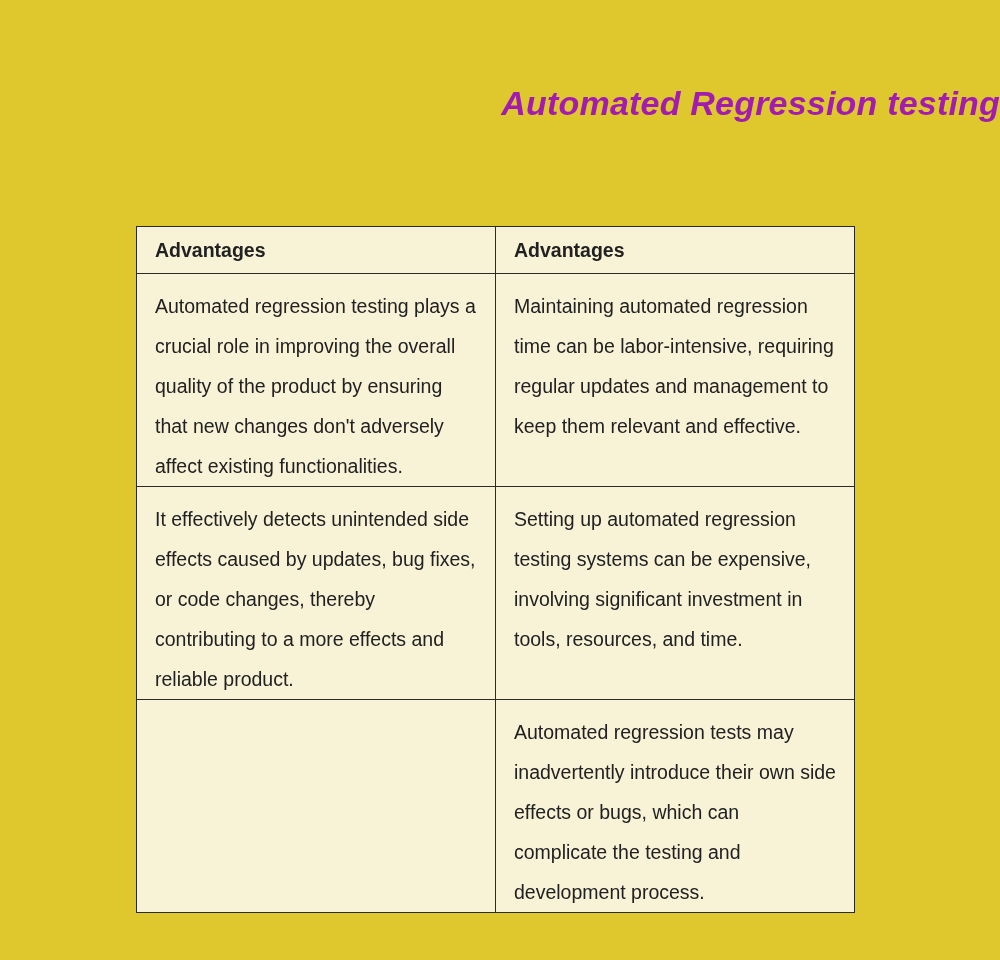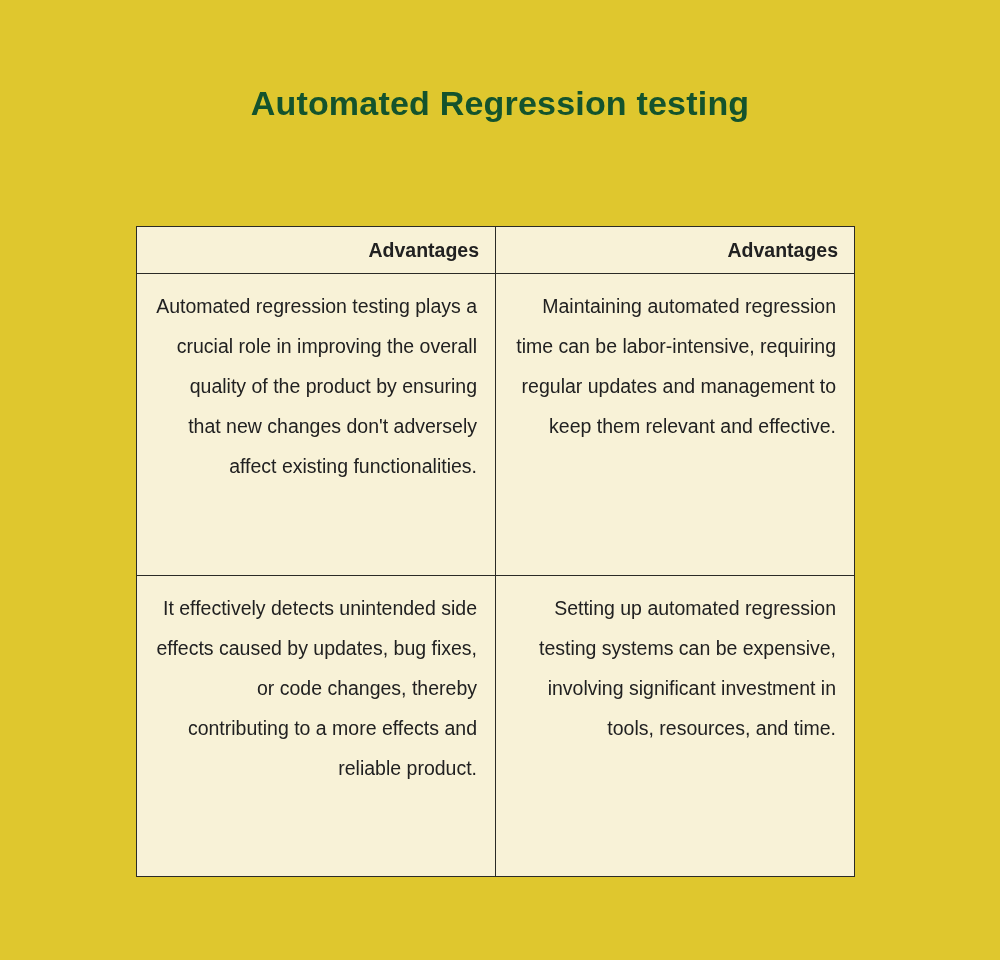"Automated Regression testing" .page-title { color: #14532d -> #a21caf; font-style: none -> italic; text-align: center -> right }
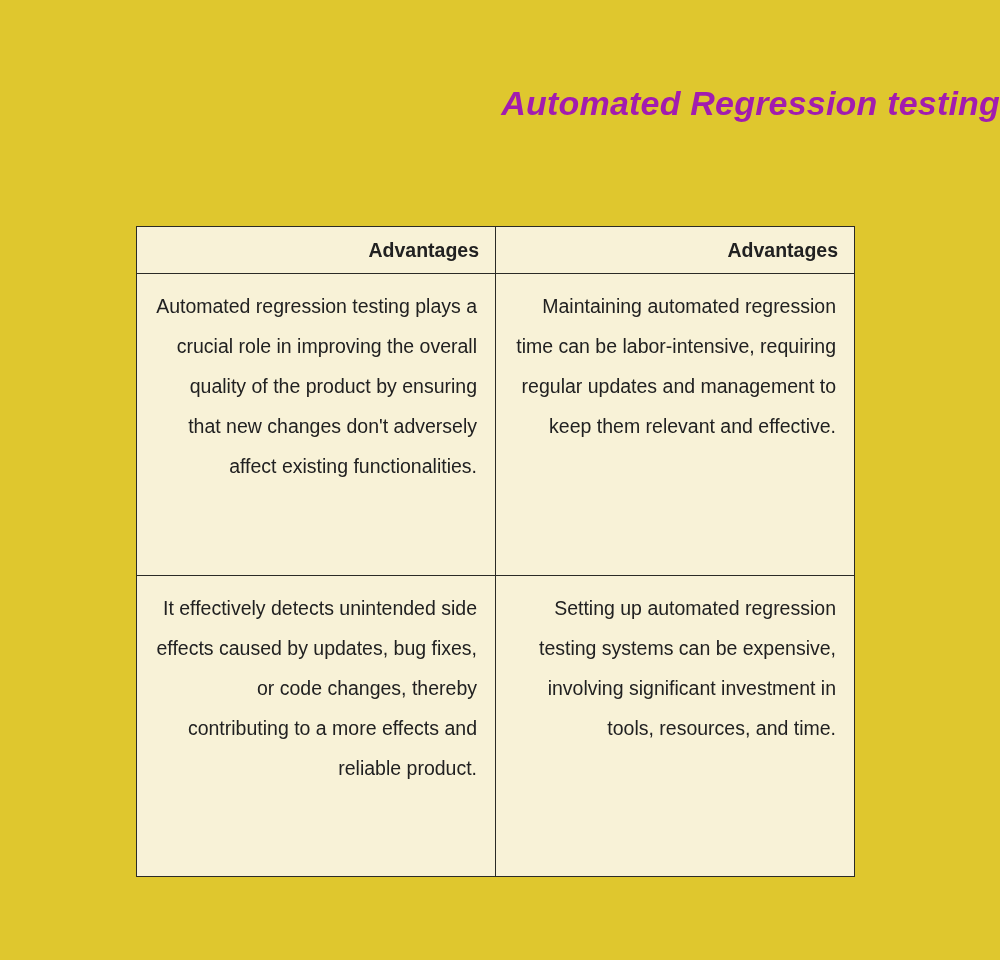"Advantages" .adv-table th, .adv-table td { text-align: right -> left }
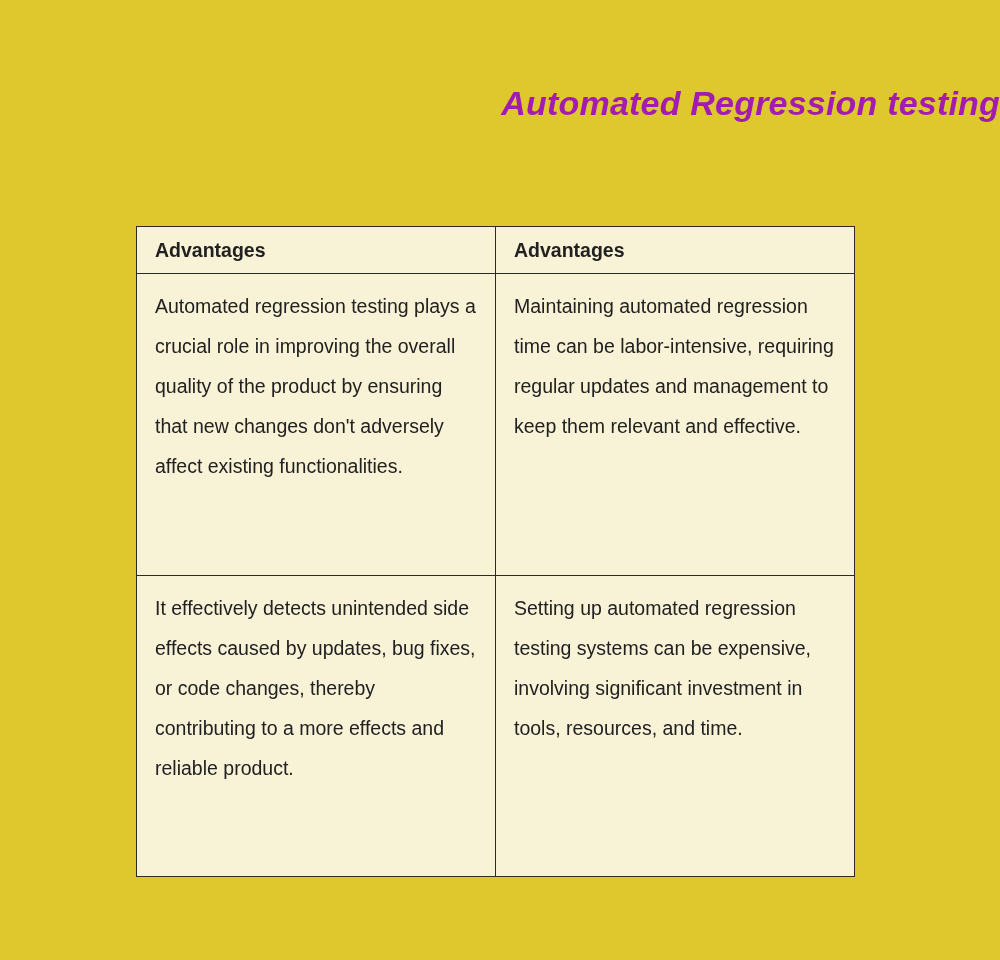"Automated regression tests may" tr.body-row-3 { html: none -> <tr> <td></td> <td>Automated regression tests may inadvertently introduce their own side effects or bugs, which can complicate the testing and development process.</td> </tr> }
